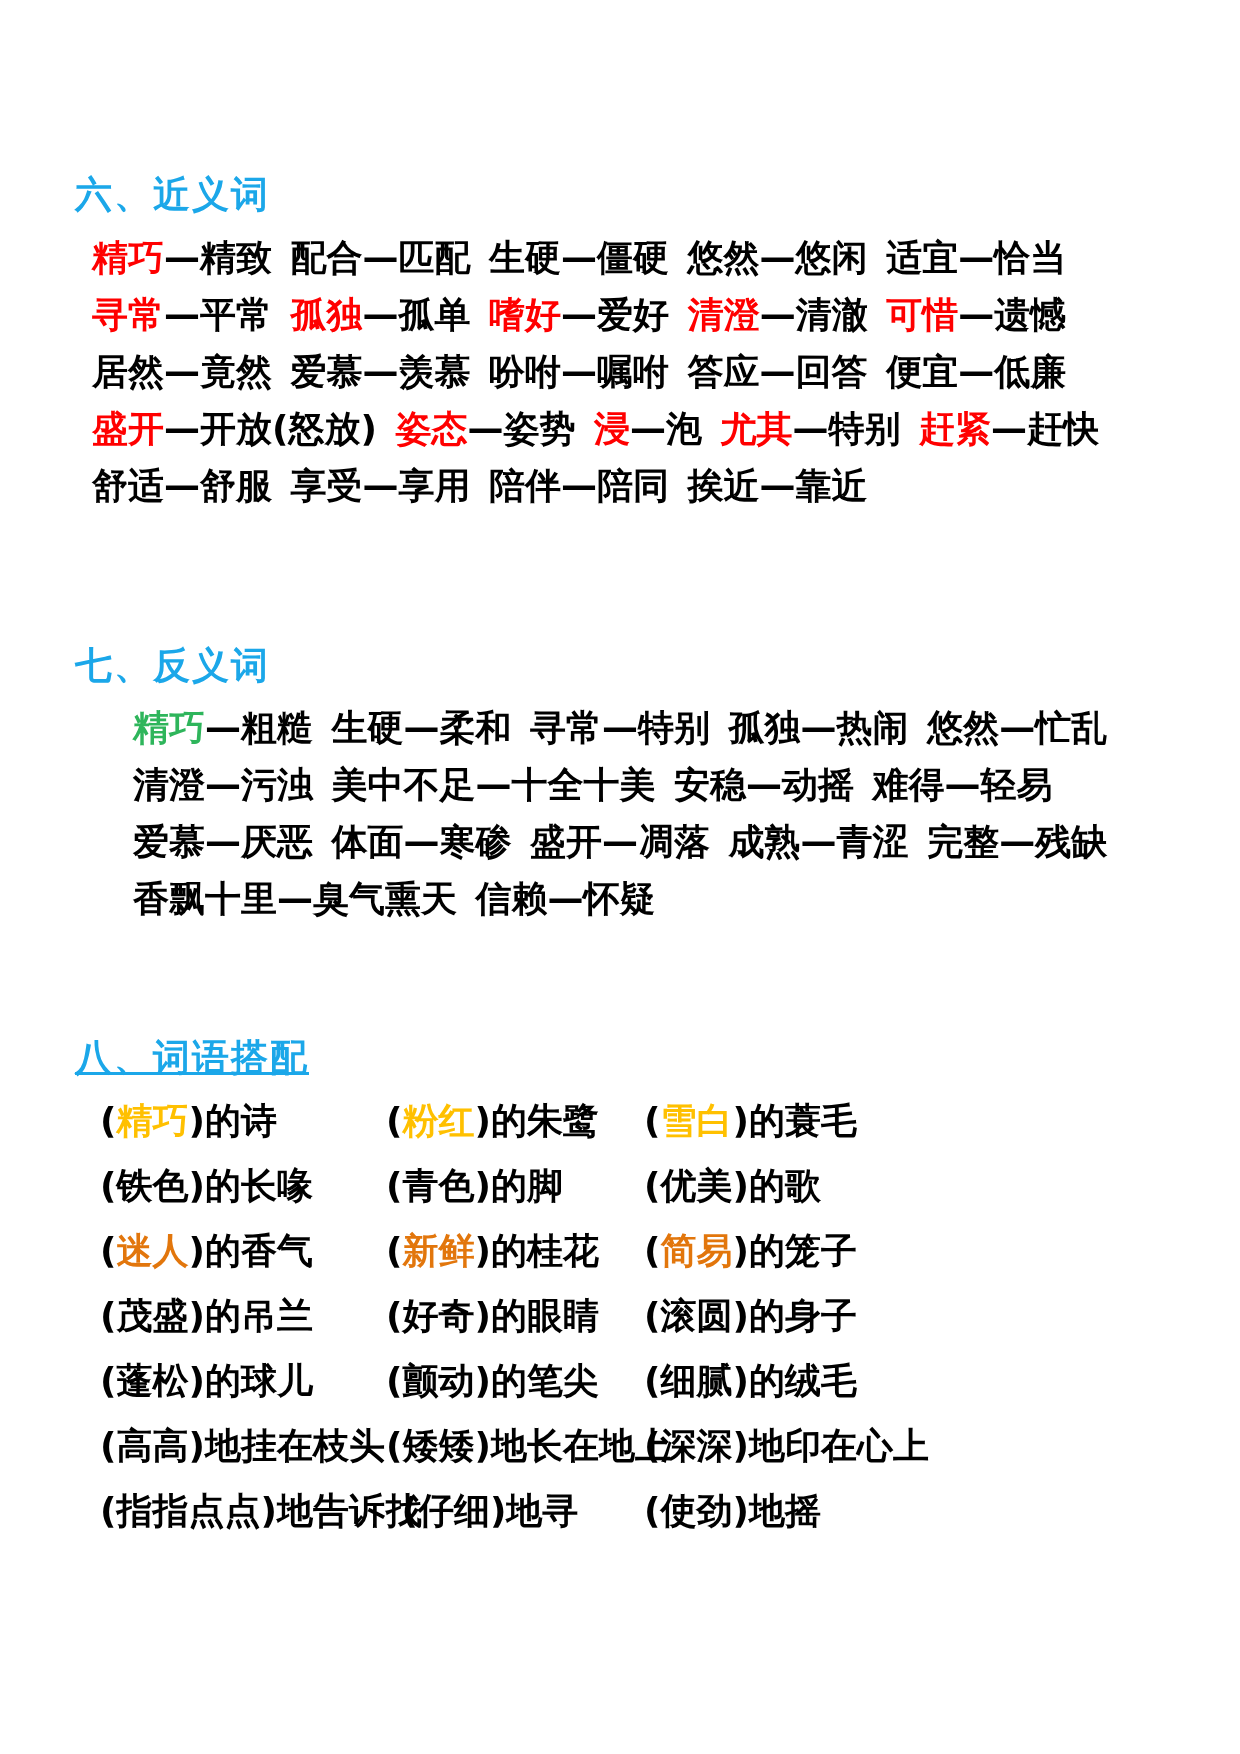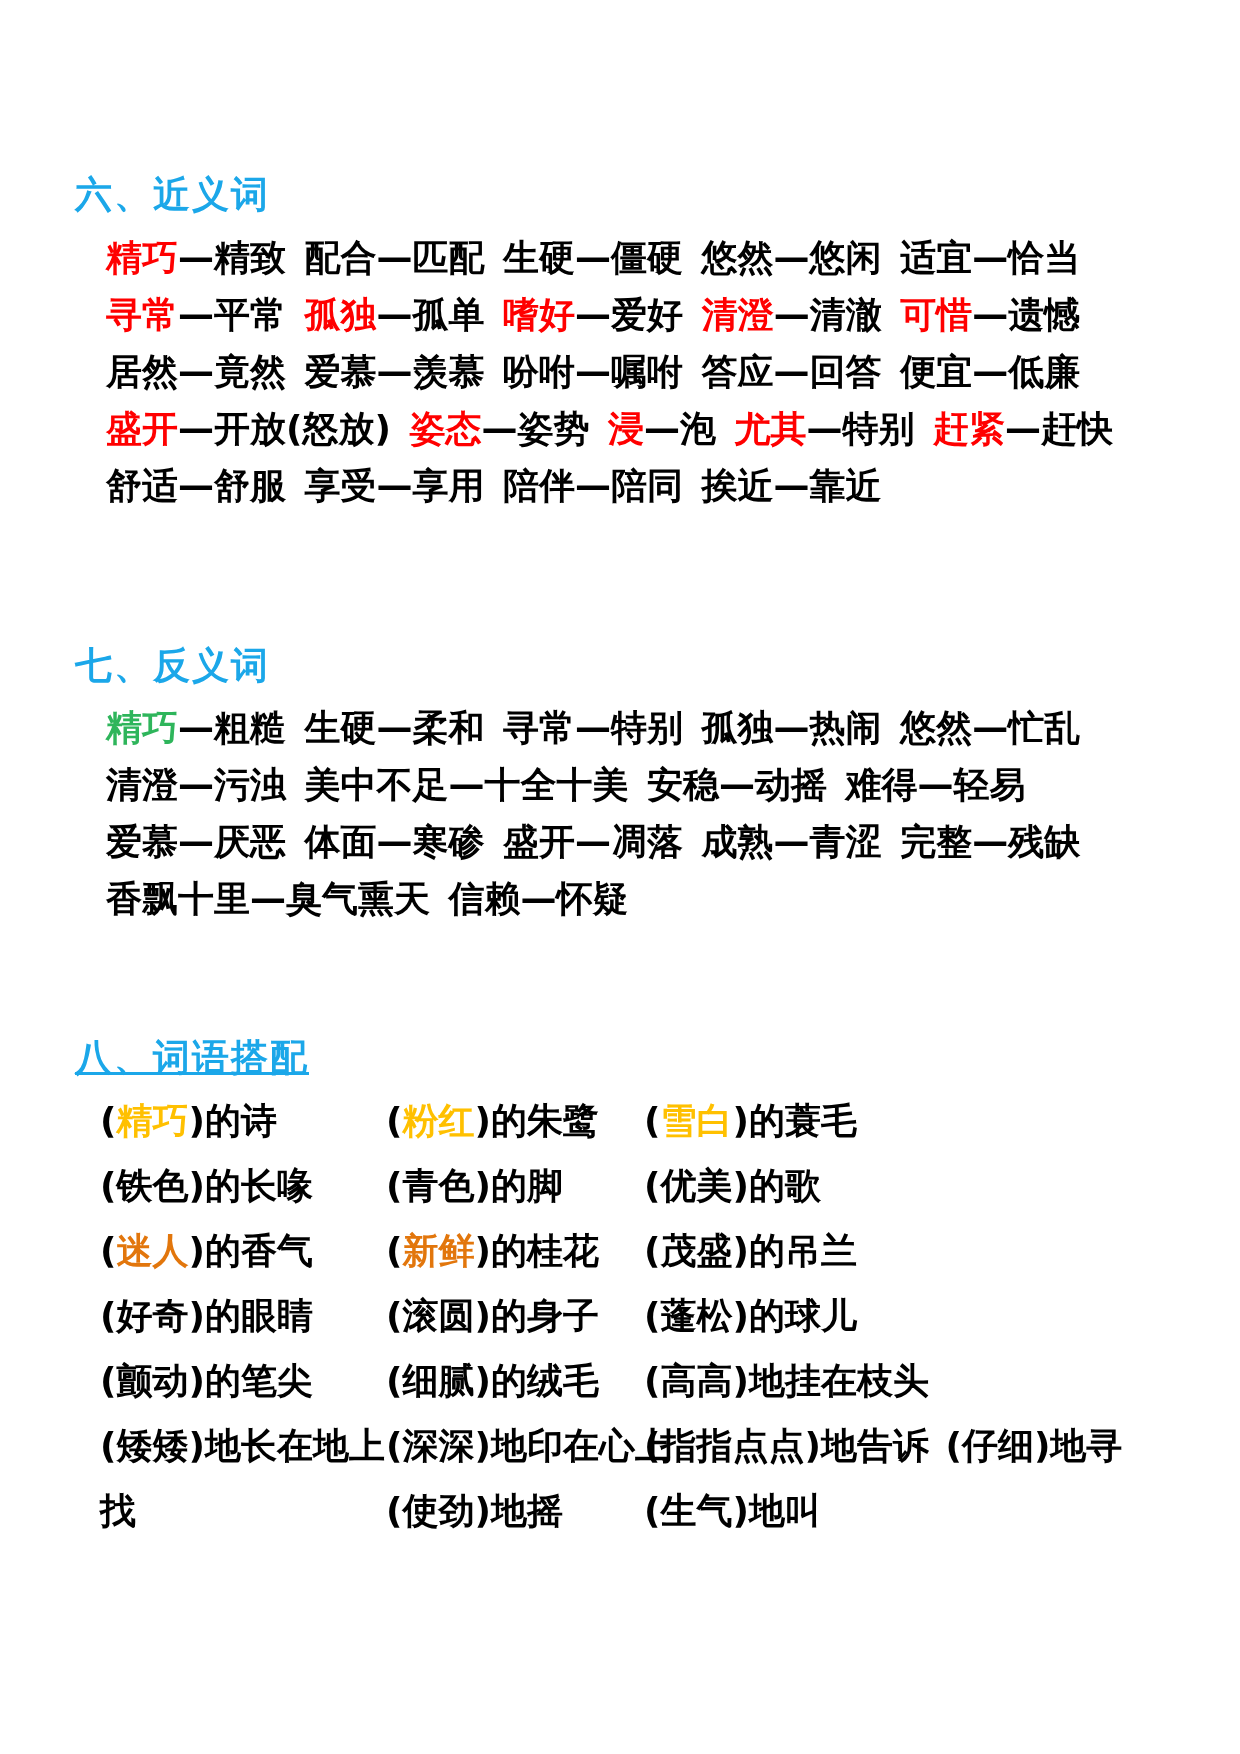"精巧—精致 配合—匹配 生硬—僵硬 悠然—悠闲 适宜—恰当" .lines { left: 106px -> 92px }
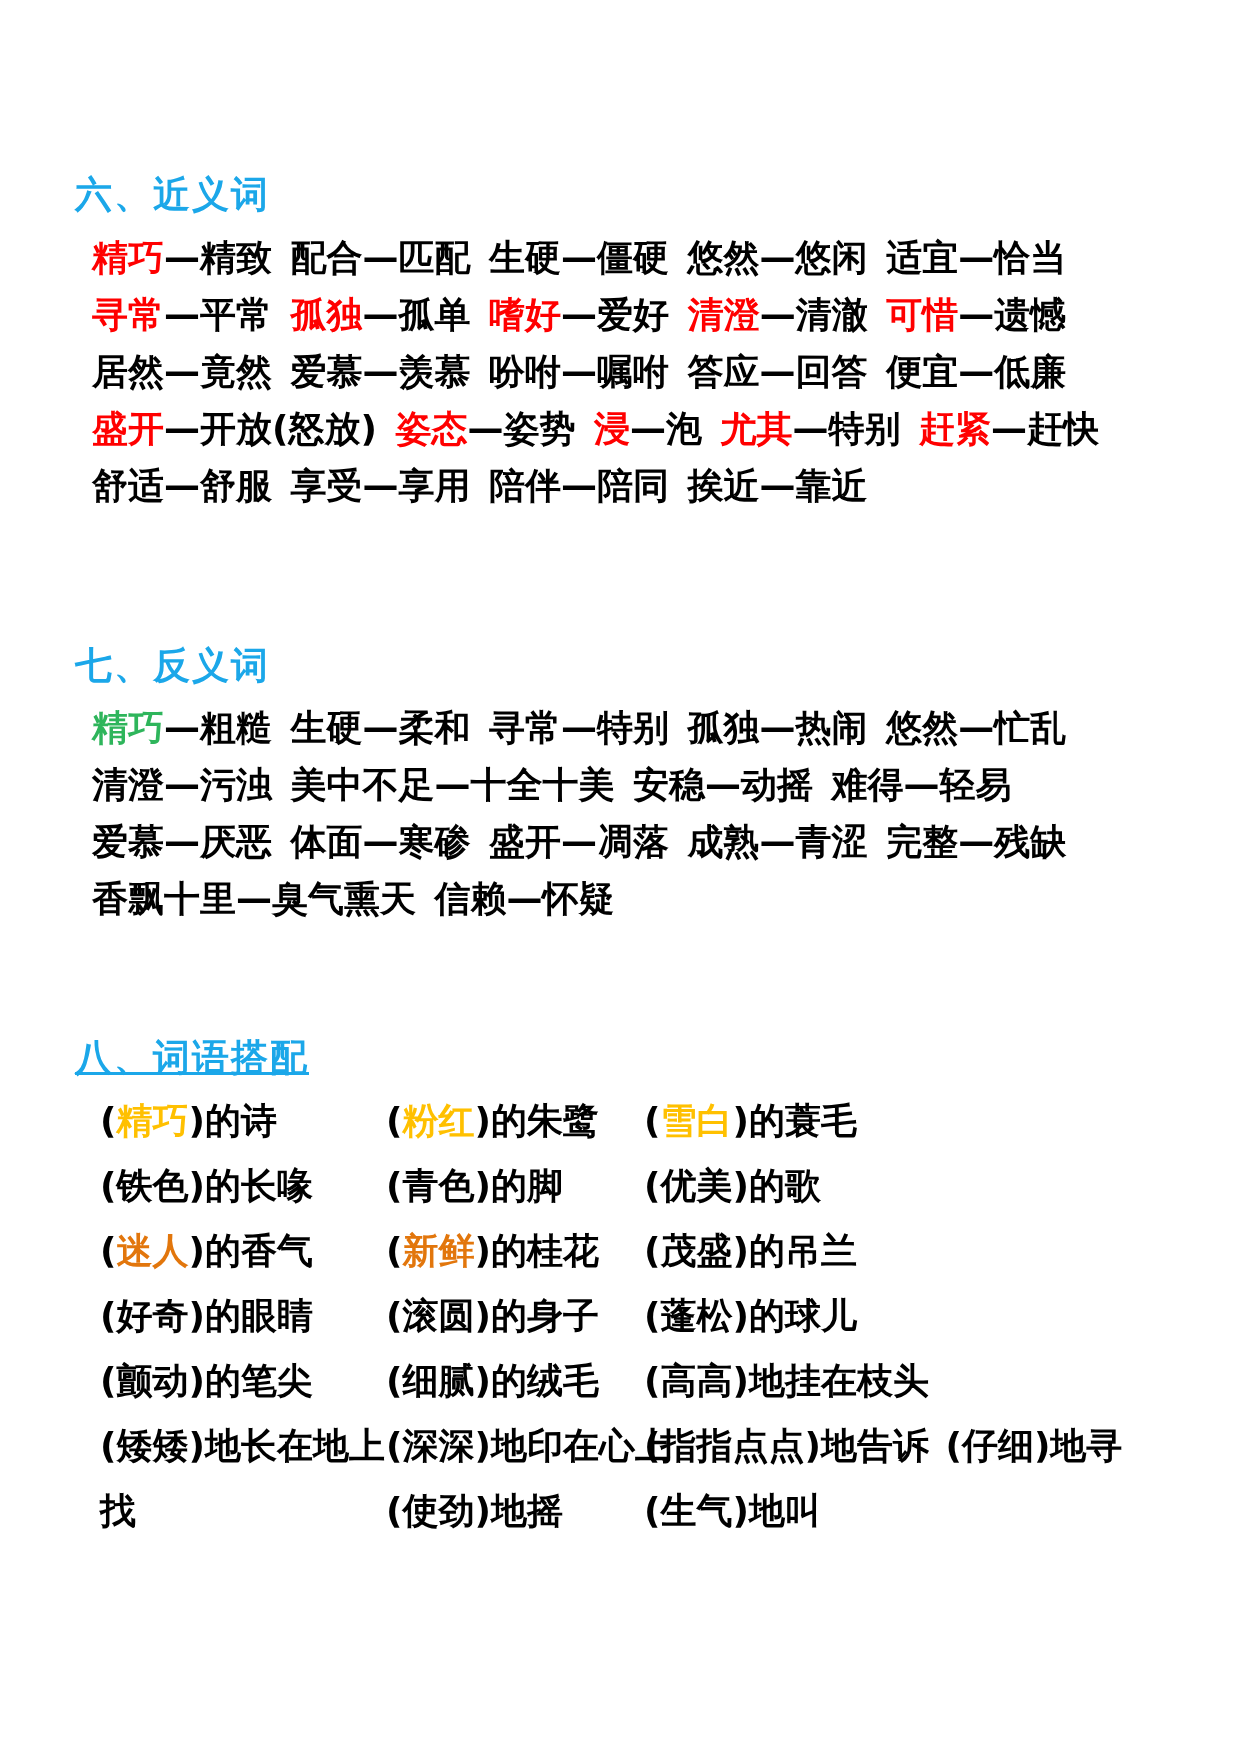"精巧—粗糙 生硬—柔和 寻常—特别 孤独—热闹 悠然—忙乱" #pos-l-ant { margin-left: none -> 41px }
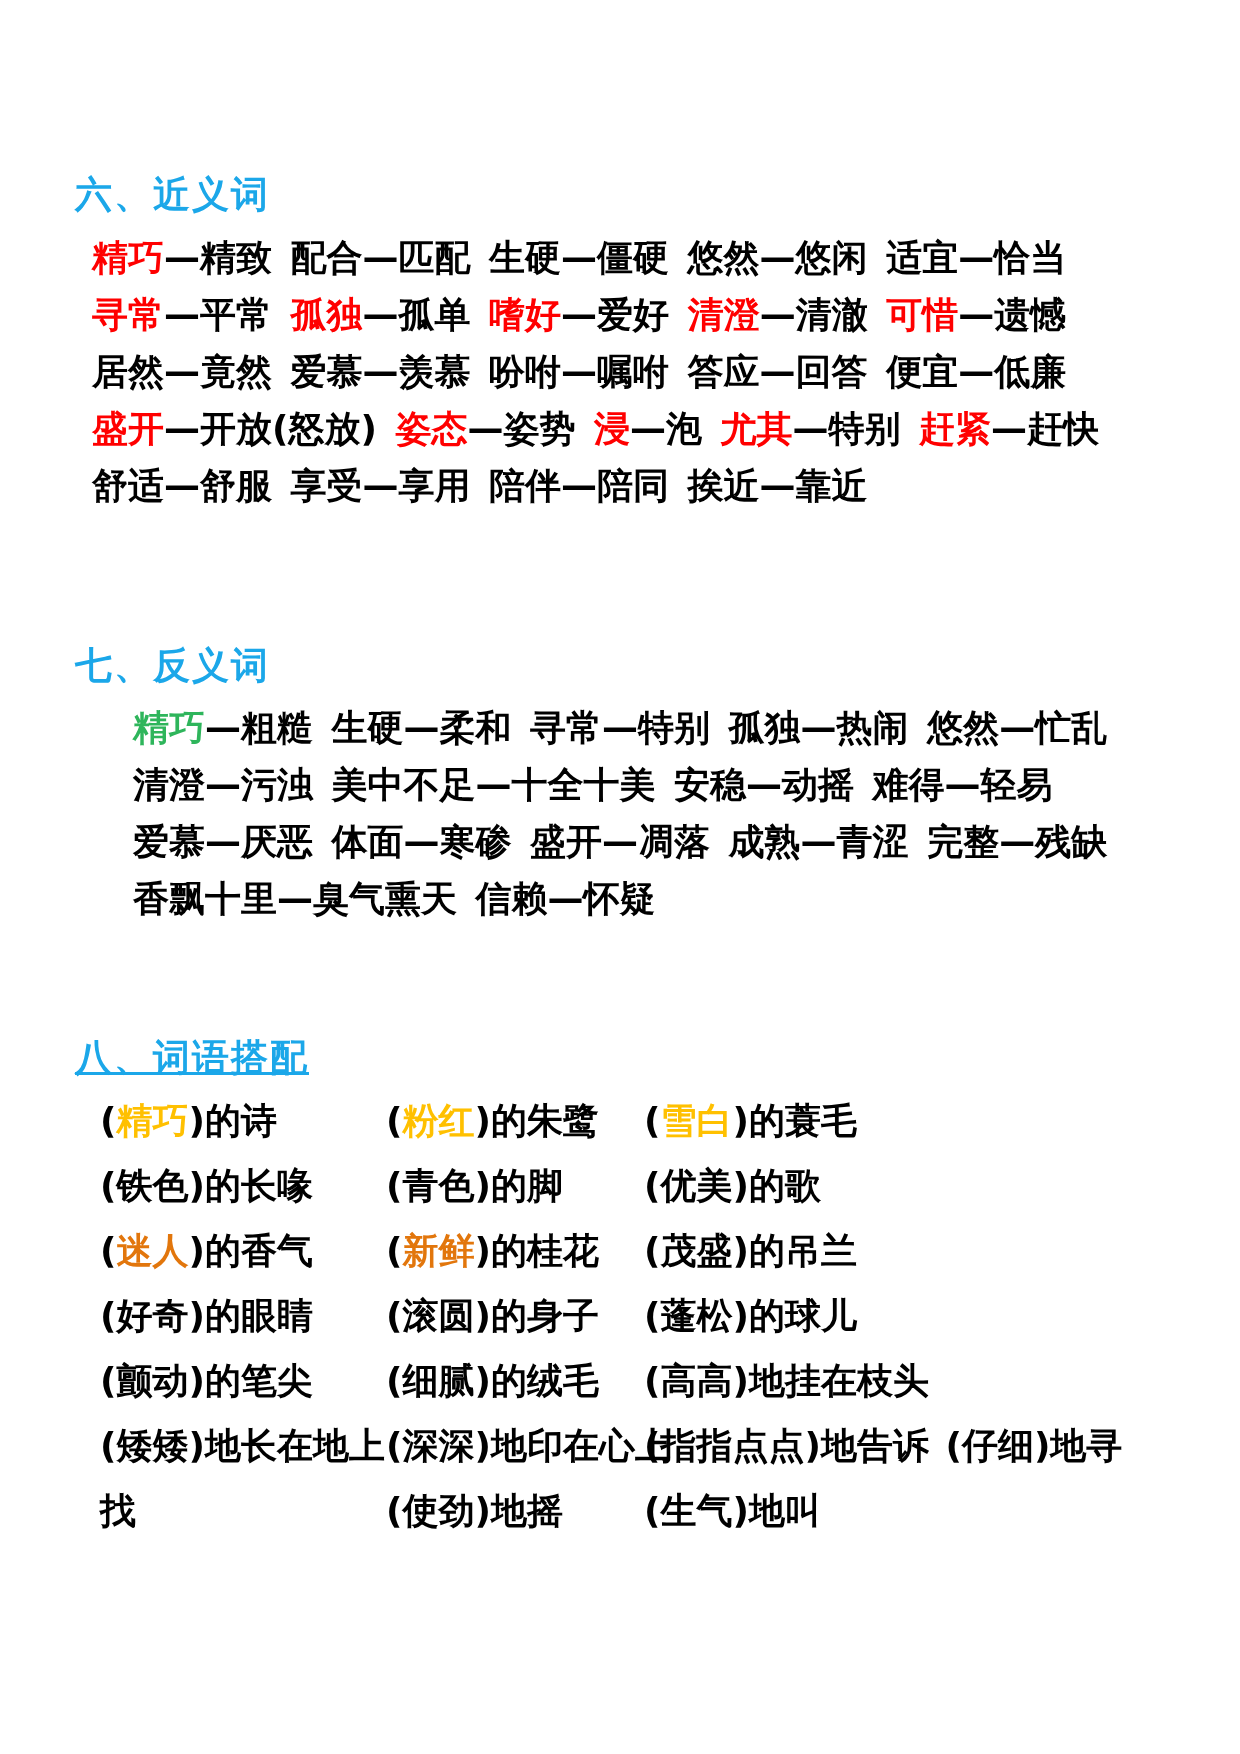"(简易)的笼子" div.cell { html: none -> <div><span>(</span><span>简易</span><span>)的笼子</span></div> }
